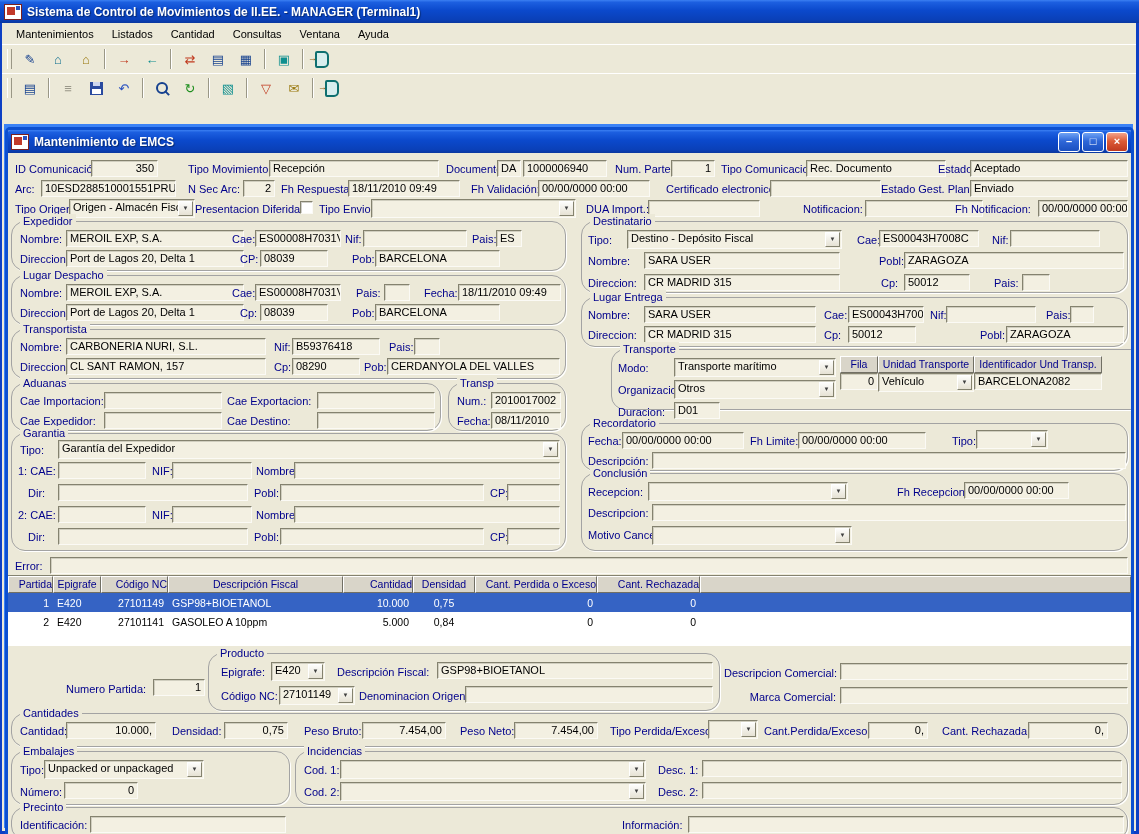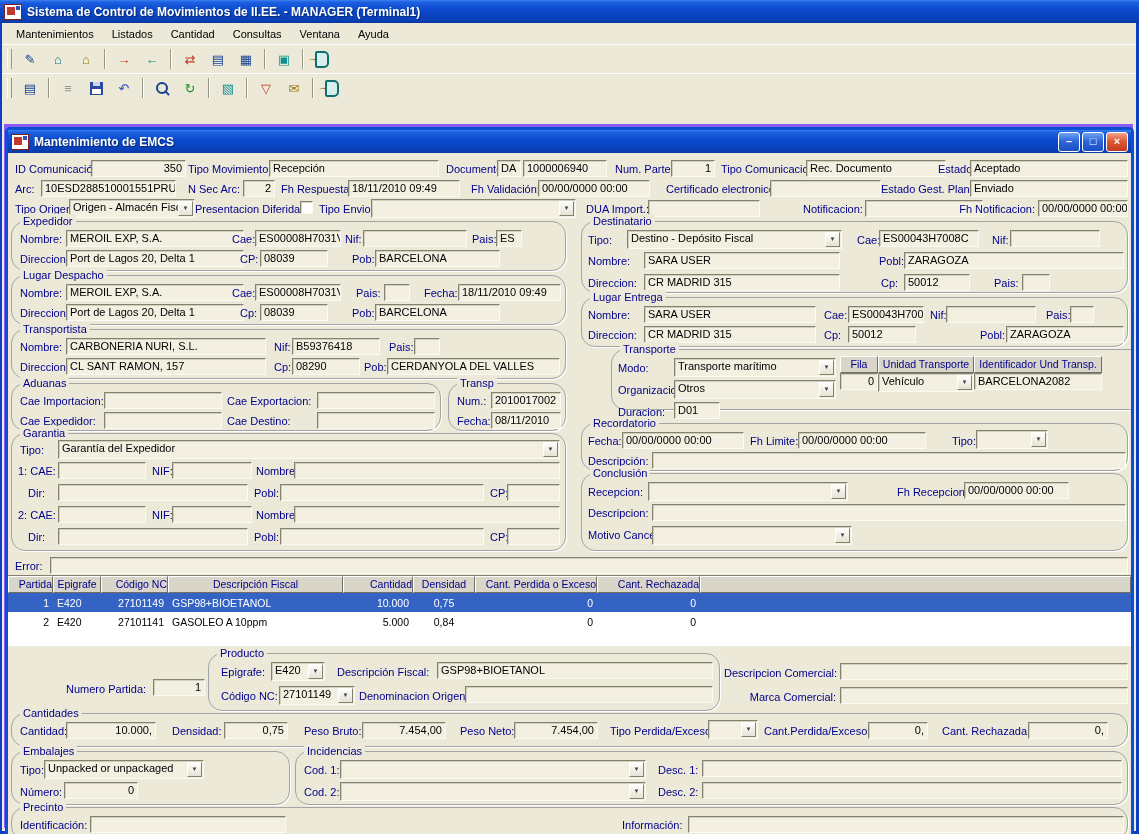"Mantenimiento de EMCS" #mdi { background: #8b5cf6 -> #3b82f6 }
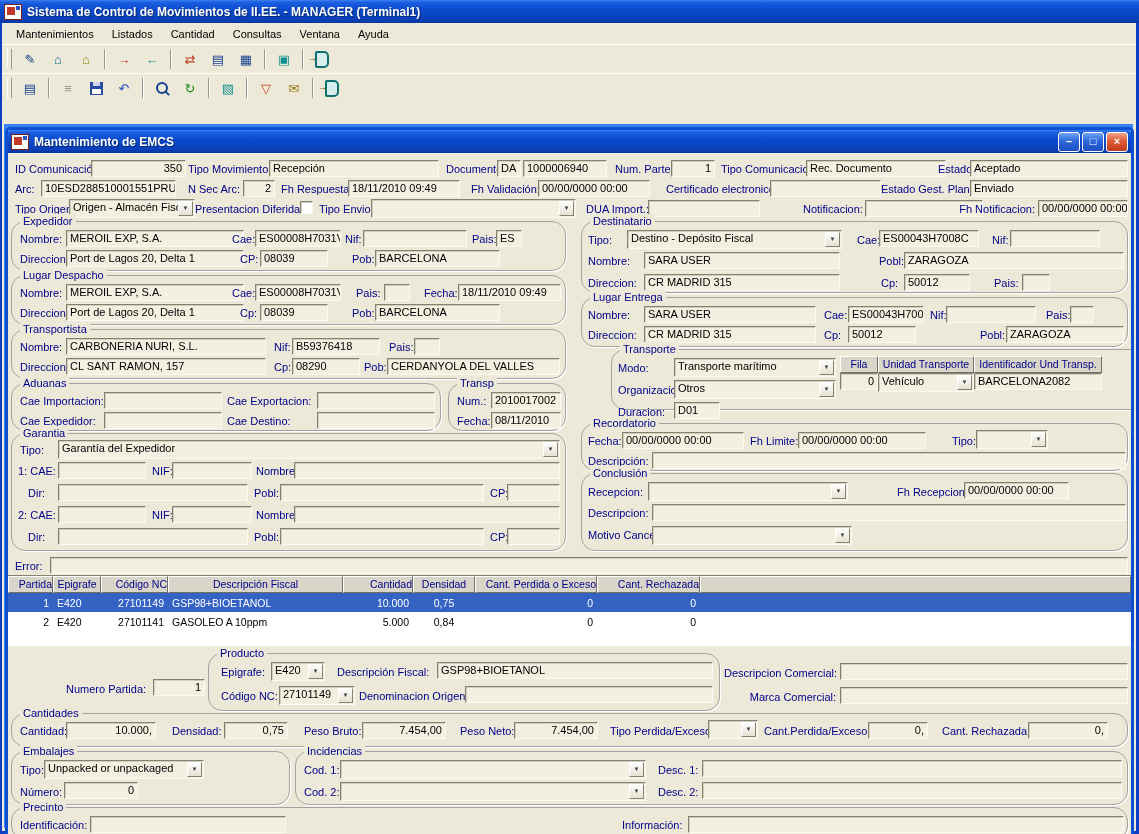"350" div.fld { width: 95px -> 67px }
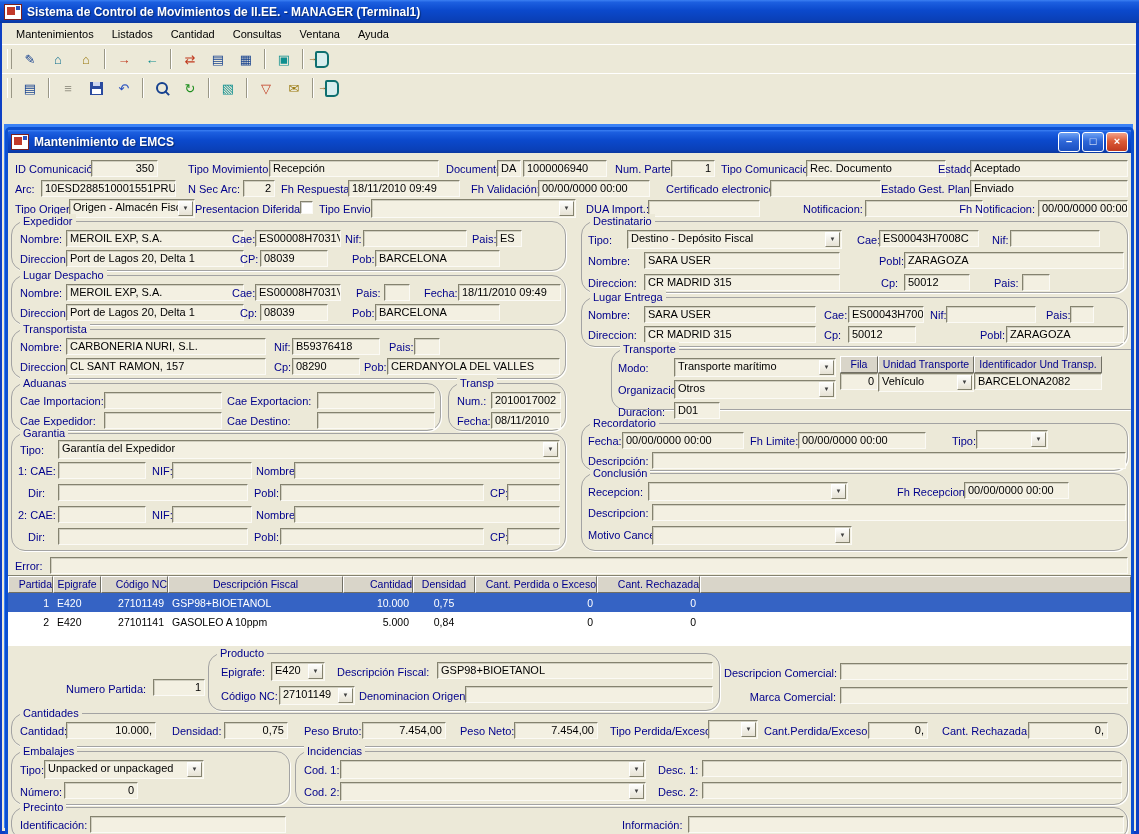"Fh Notificacion:" span.lbl { text-align: right -> left }
